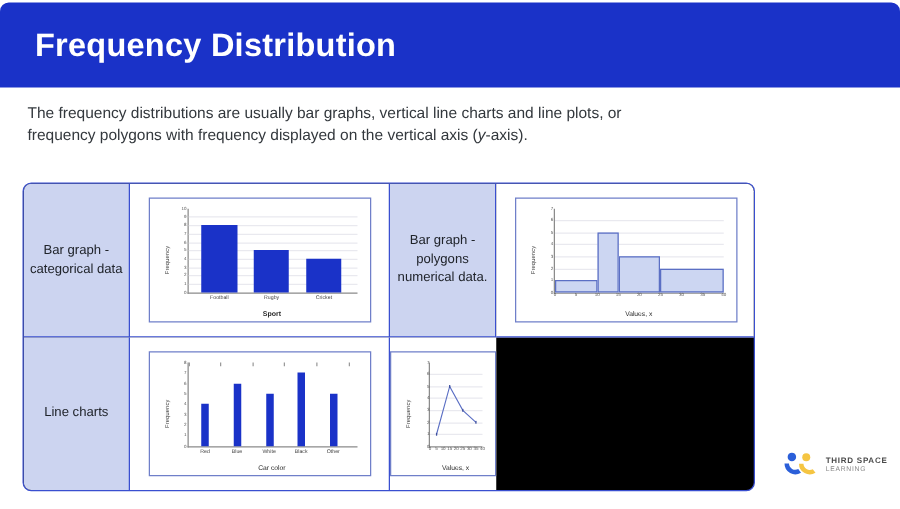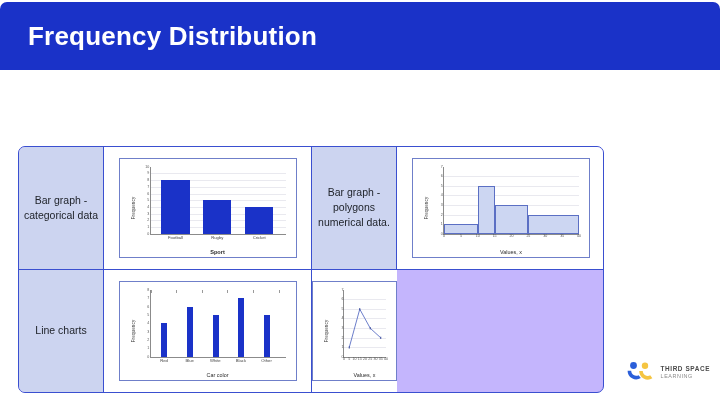"The frequency distributions are usually" div { html: none -> <div>The frequency distributions are usually bar graphs, vertical line charts and line plots, or</div> }
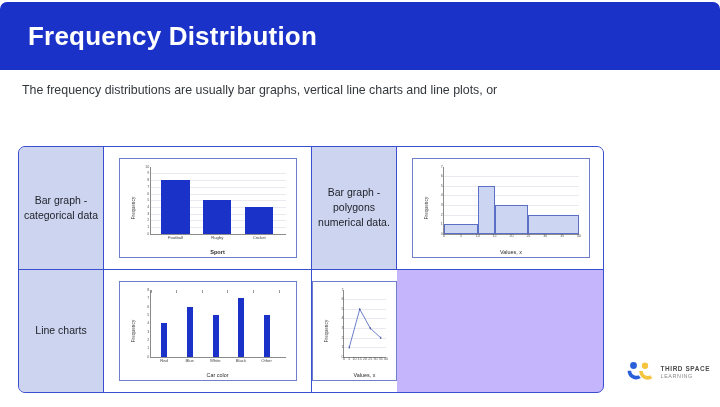"frequency polygons with frequency" div { html: none -> <div><span>frequency polygons with frequency displayed on the vertical axis (</span><i>y</i><span>-axis).</span></div> }
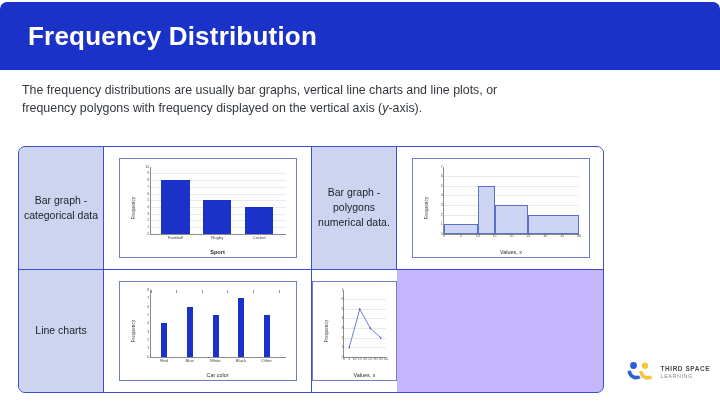"Bar graph - categorical data" .tbl { background: #c4b5fd -> #000000 }
